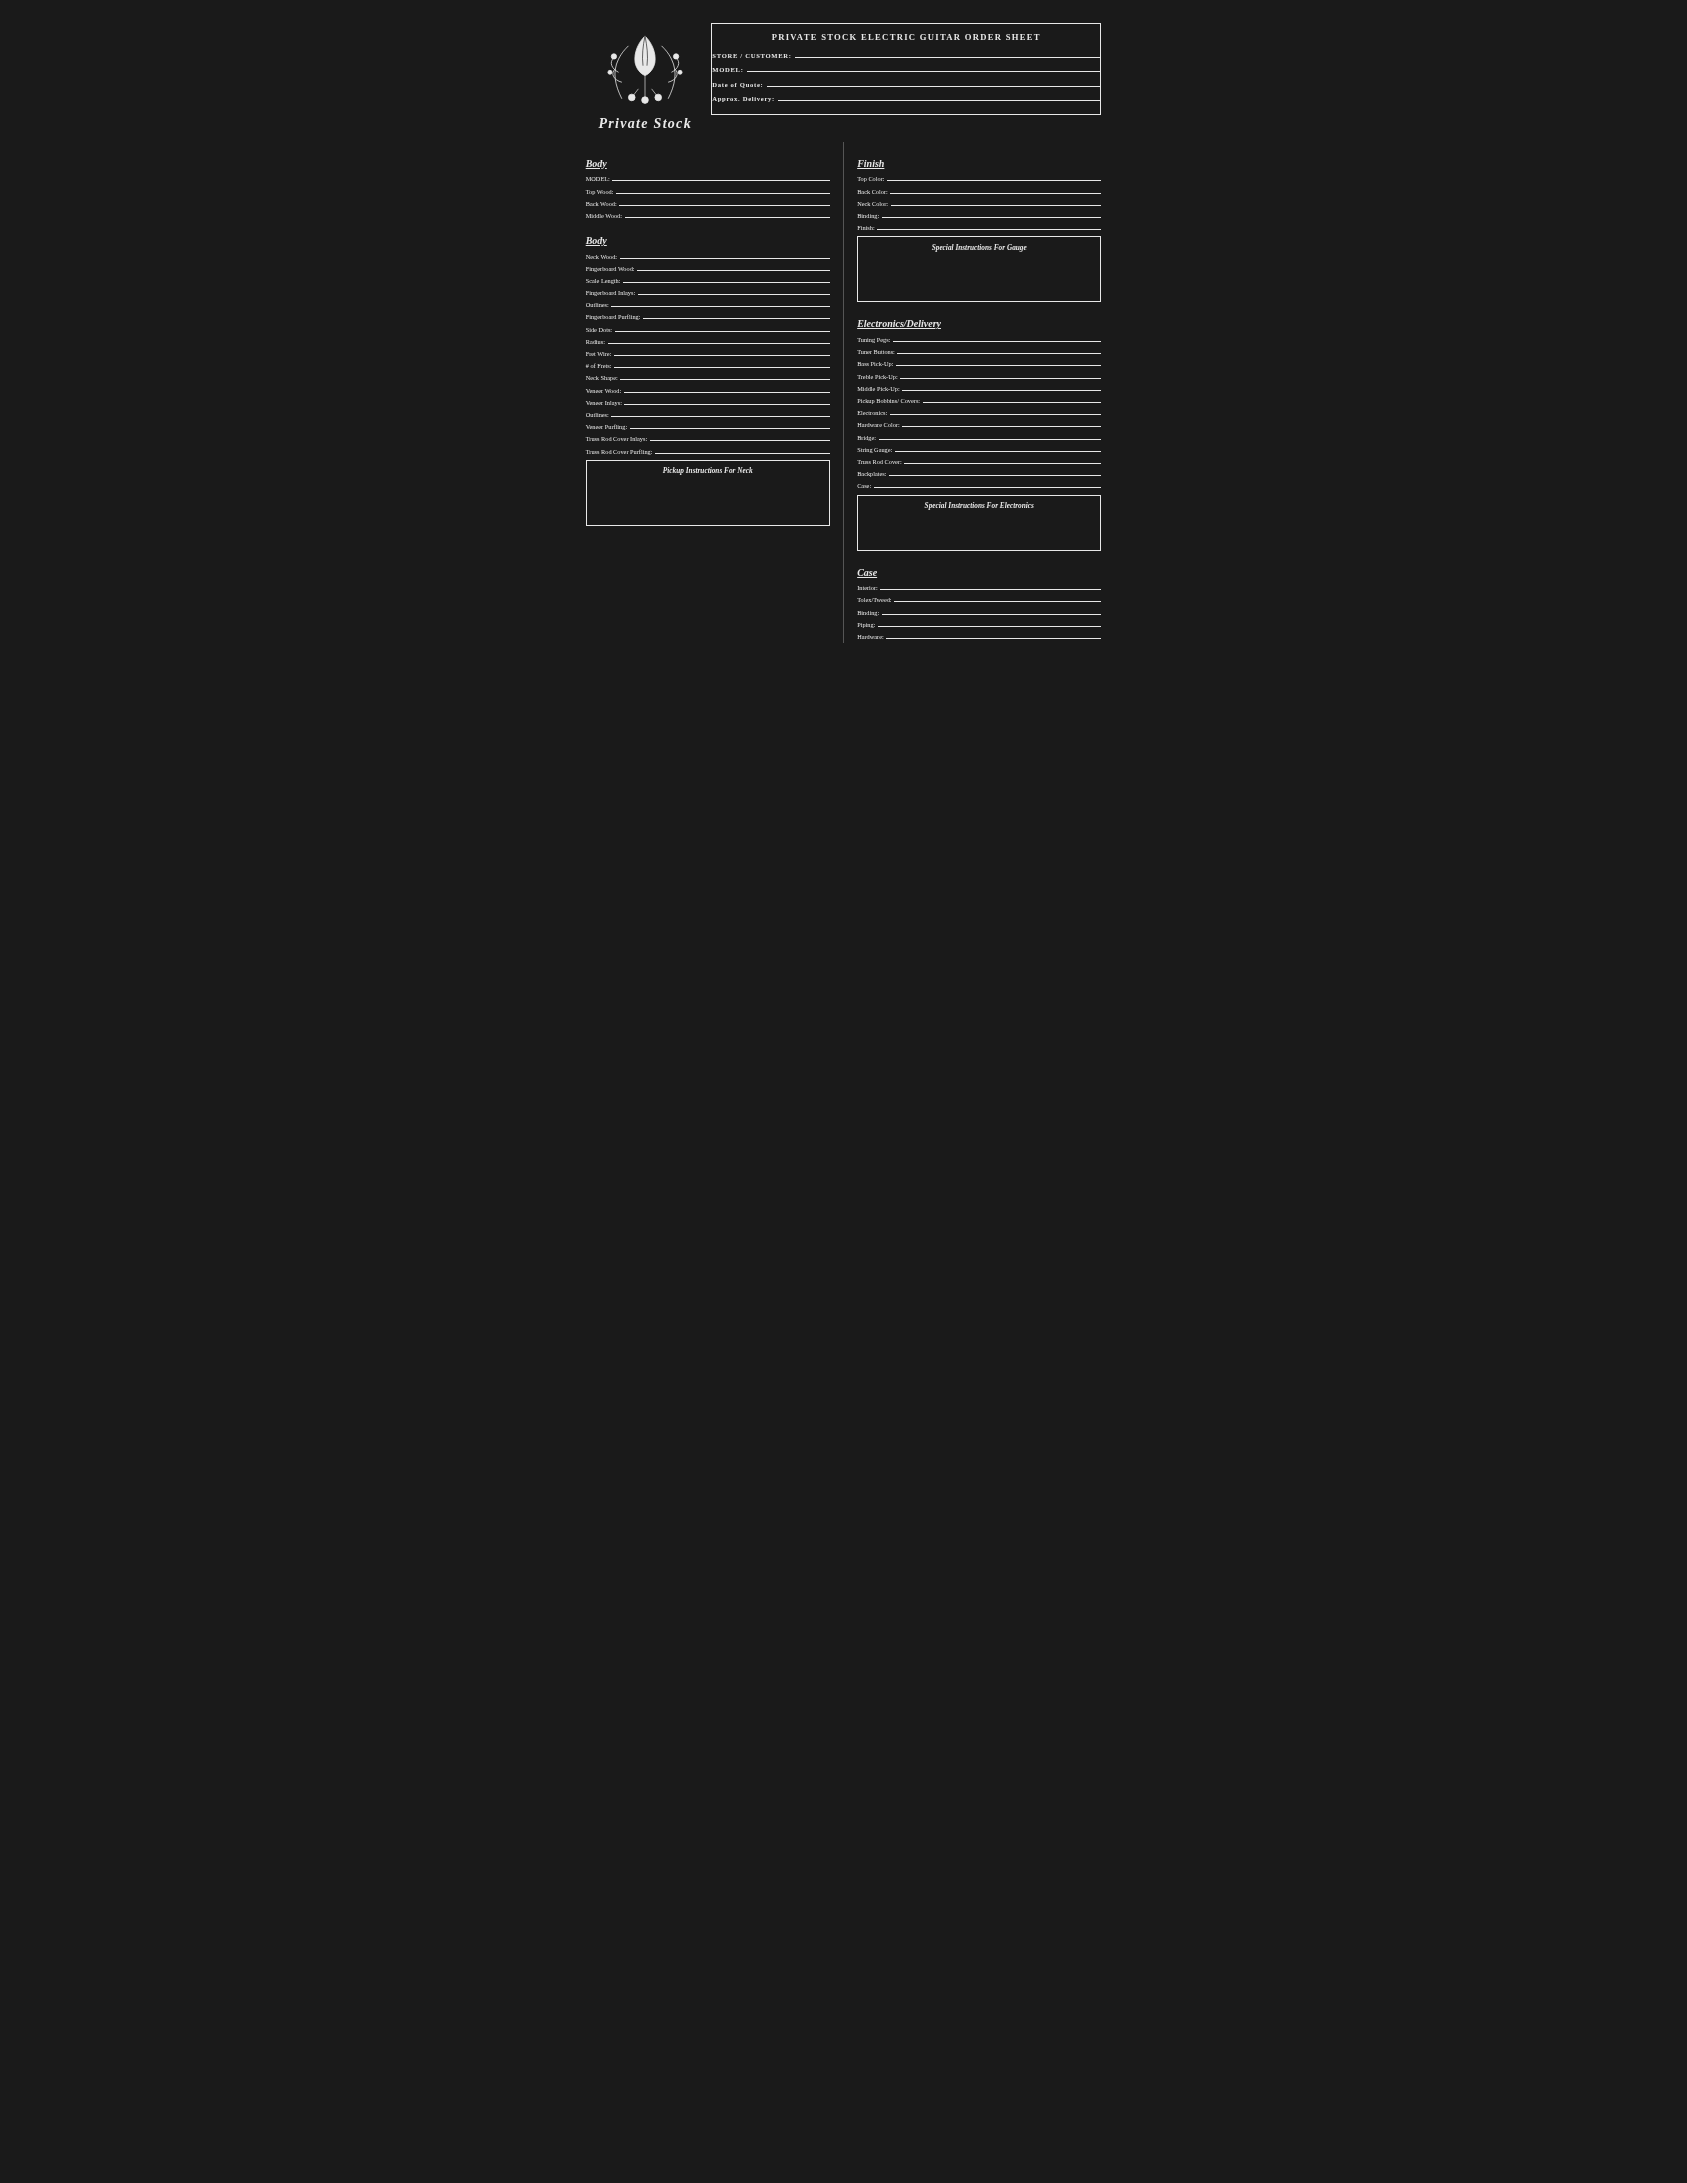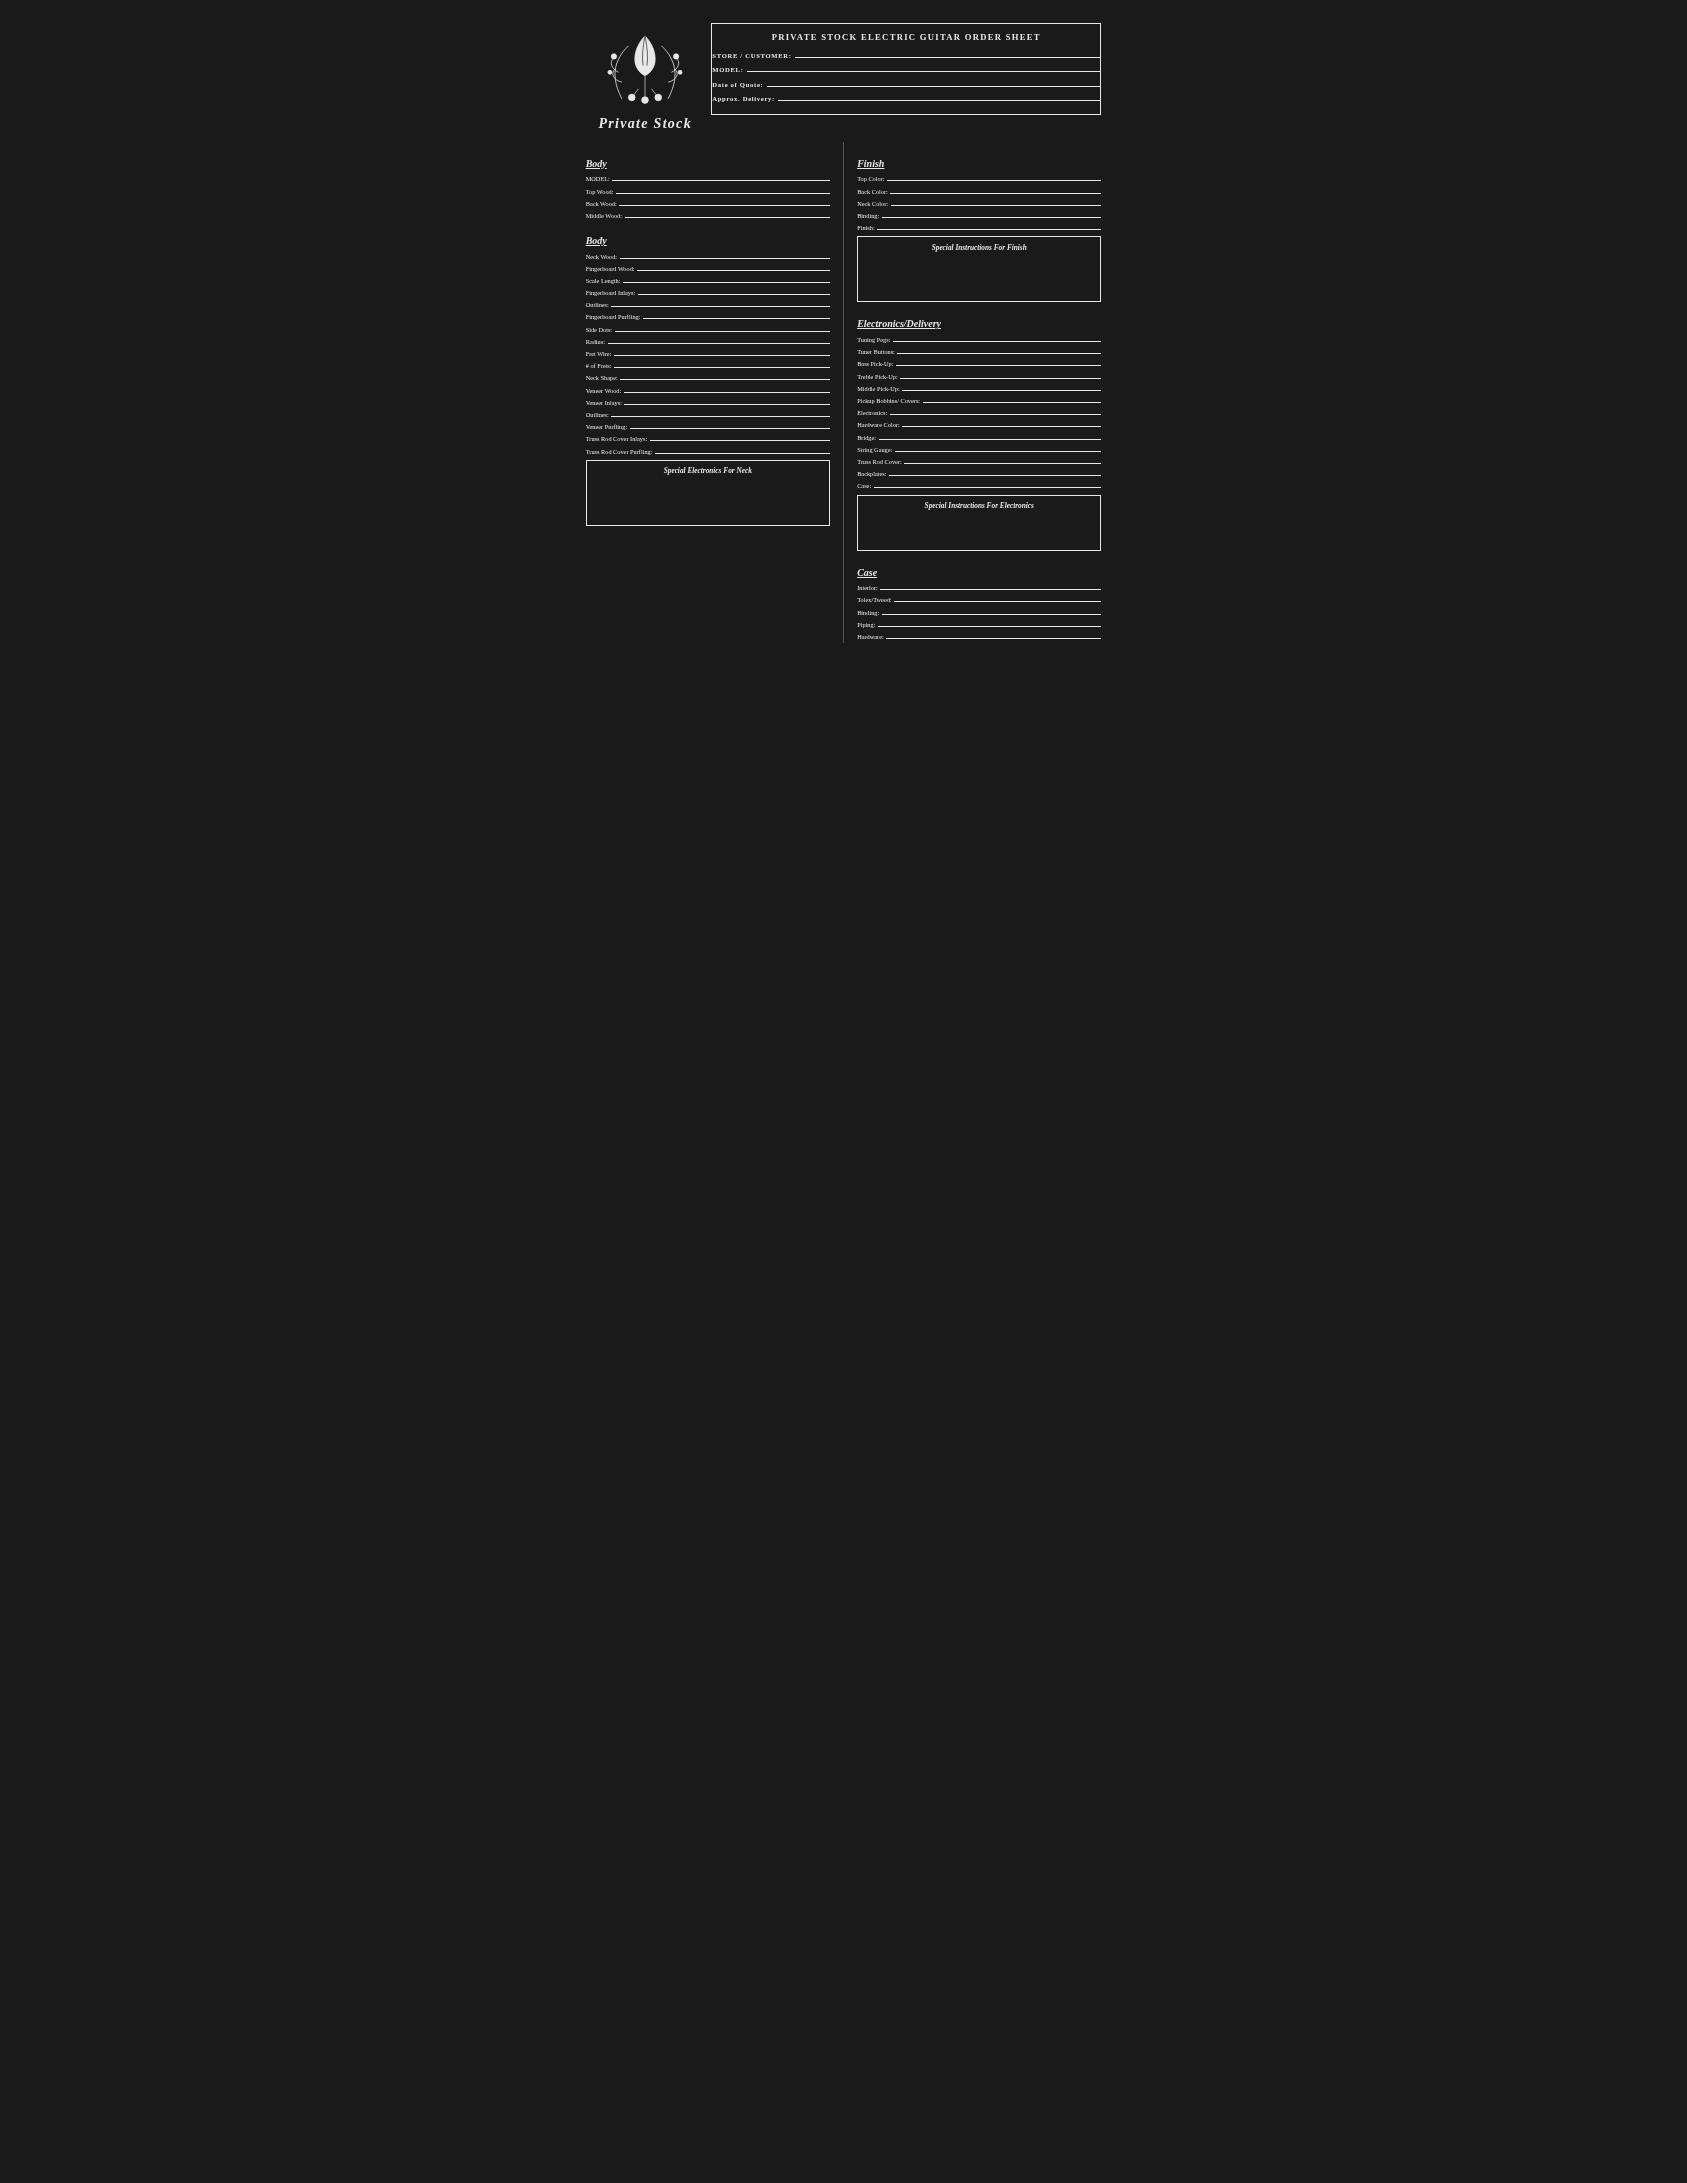"Special Instructions For Finish" div.special-box-title { text: Finish -> Gauge }
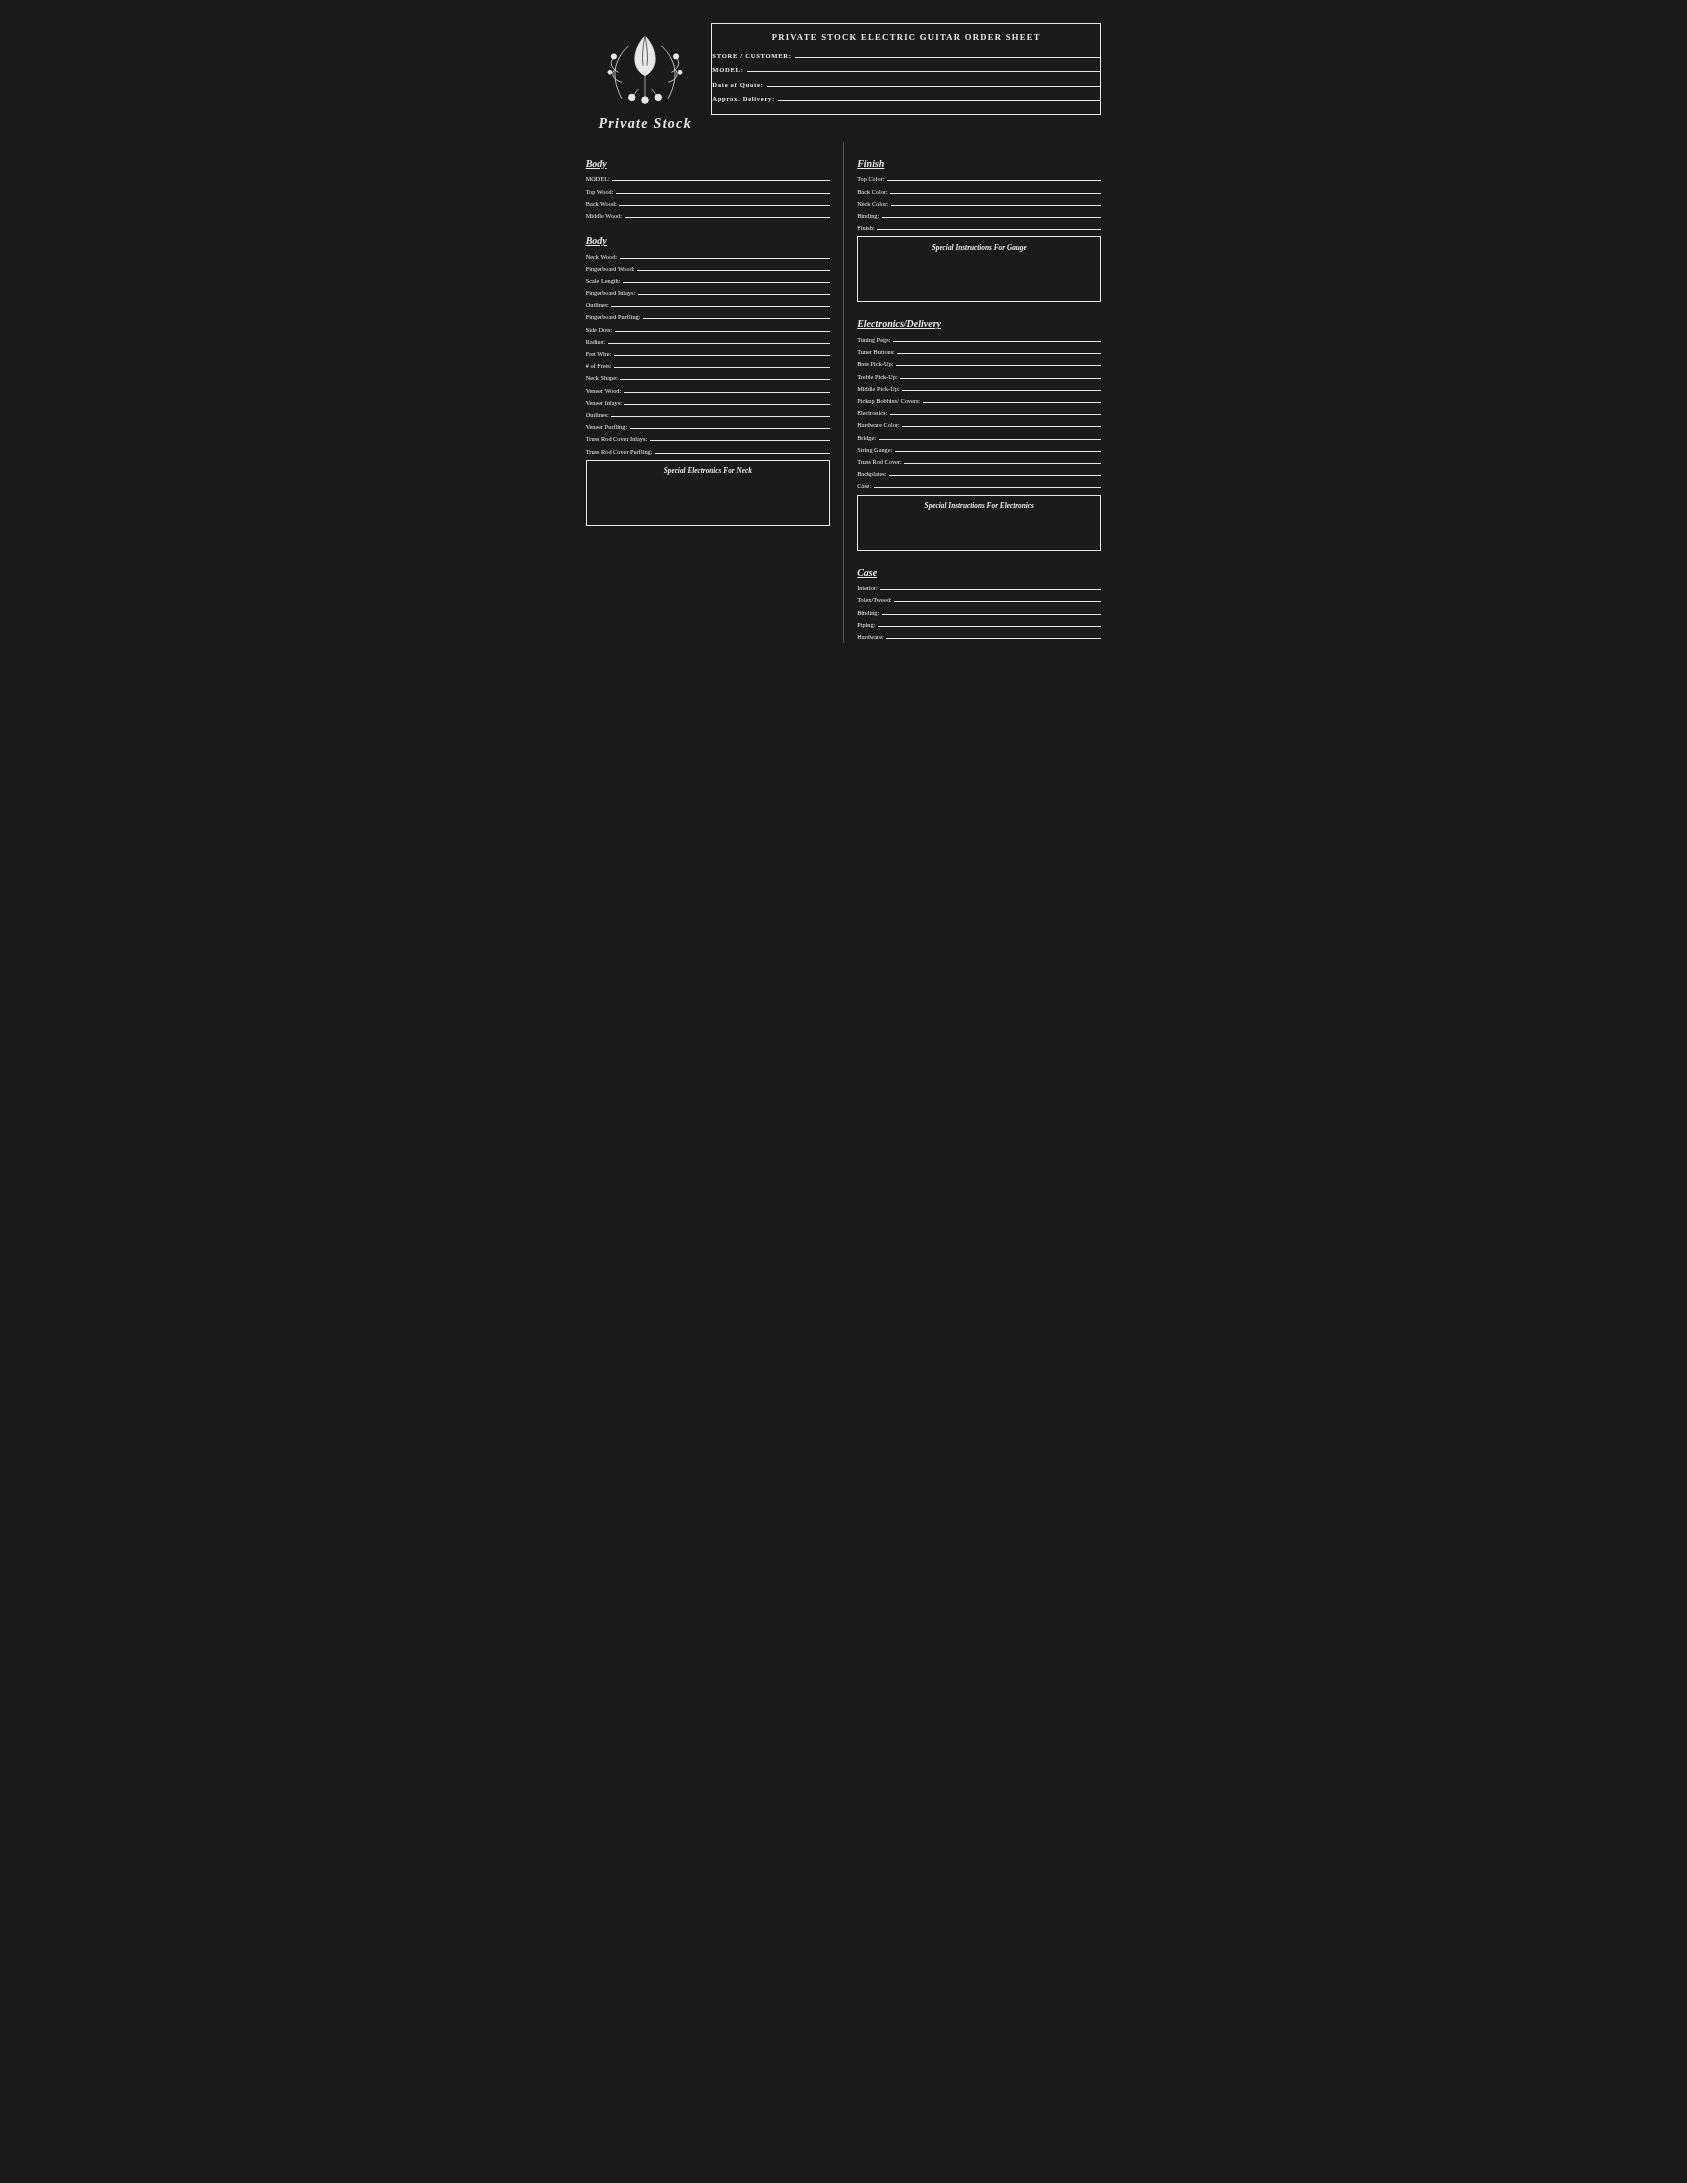"Special Electronics For Neck" div.special-box-title { text: Special Electronics -> Pickup Instructions }
